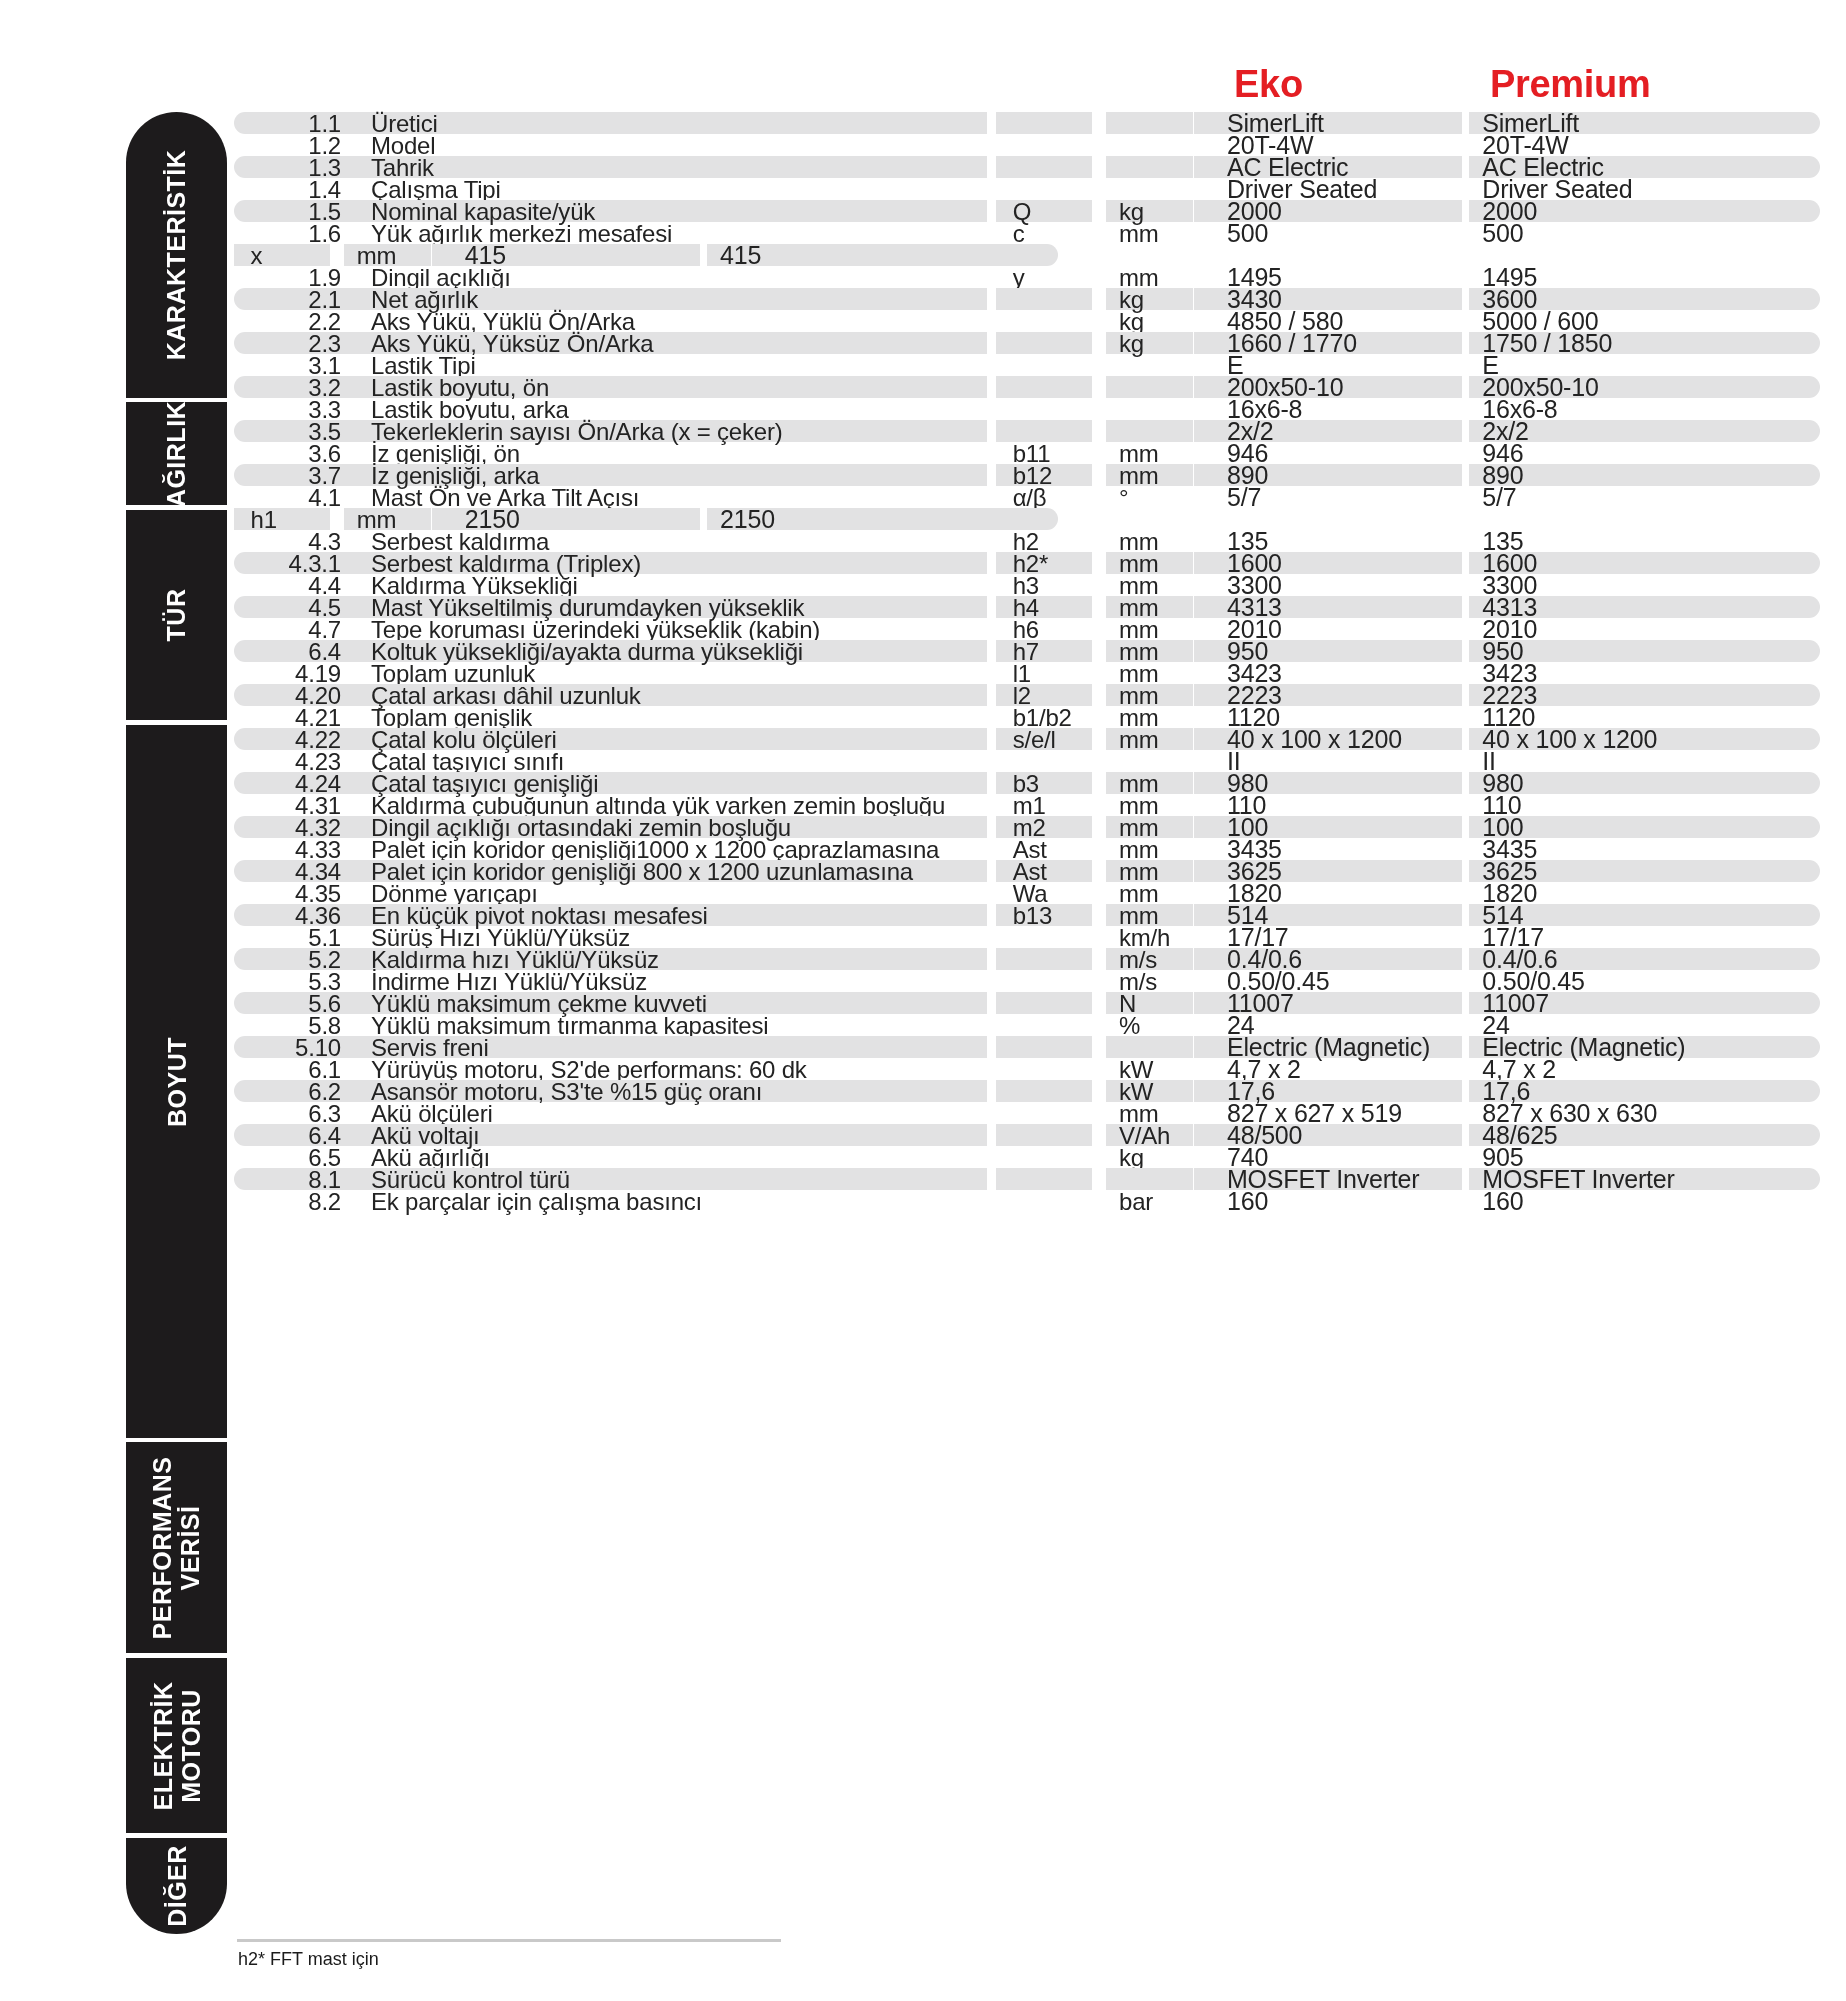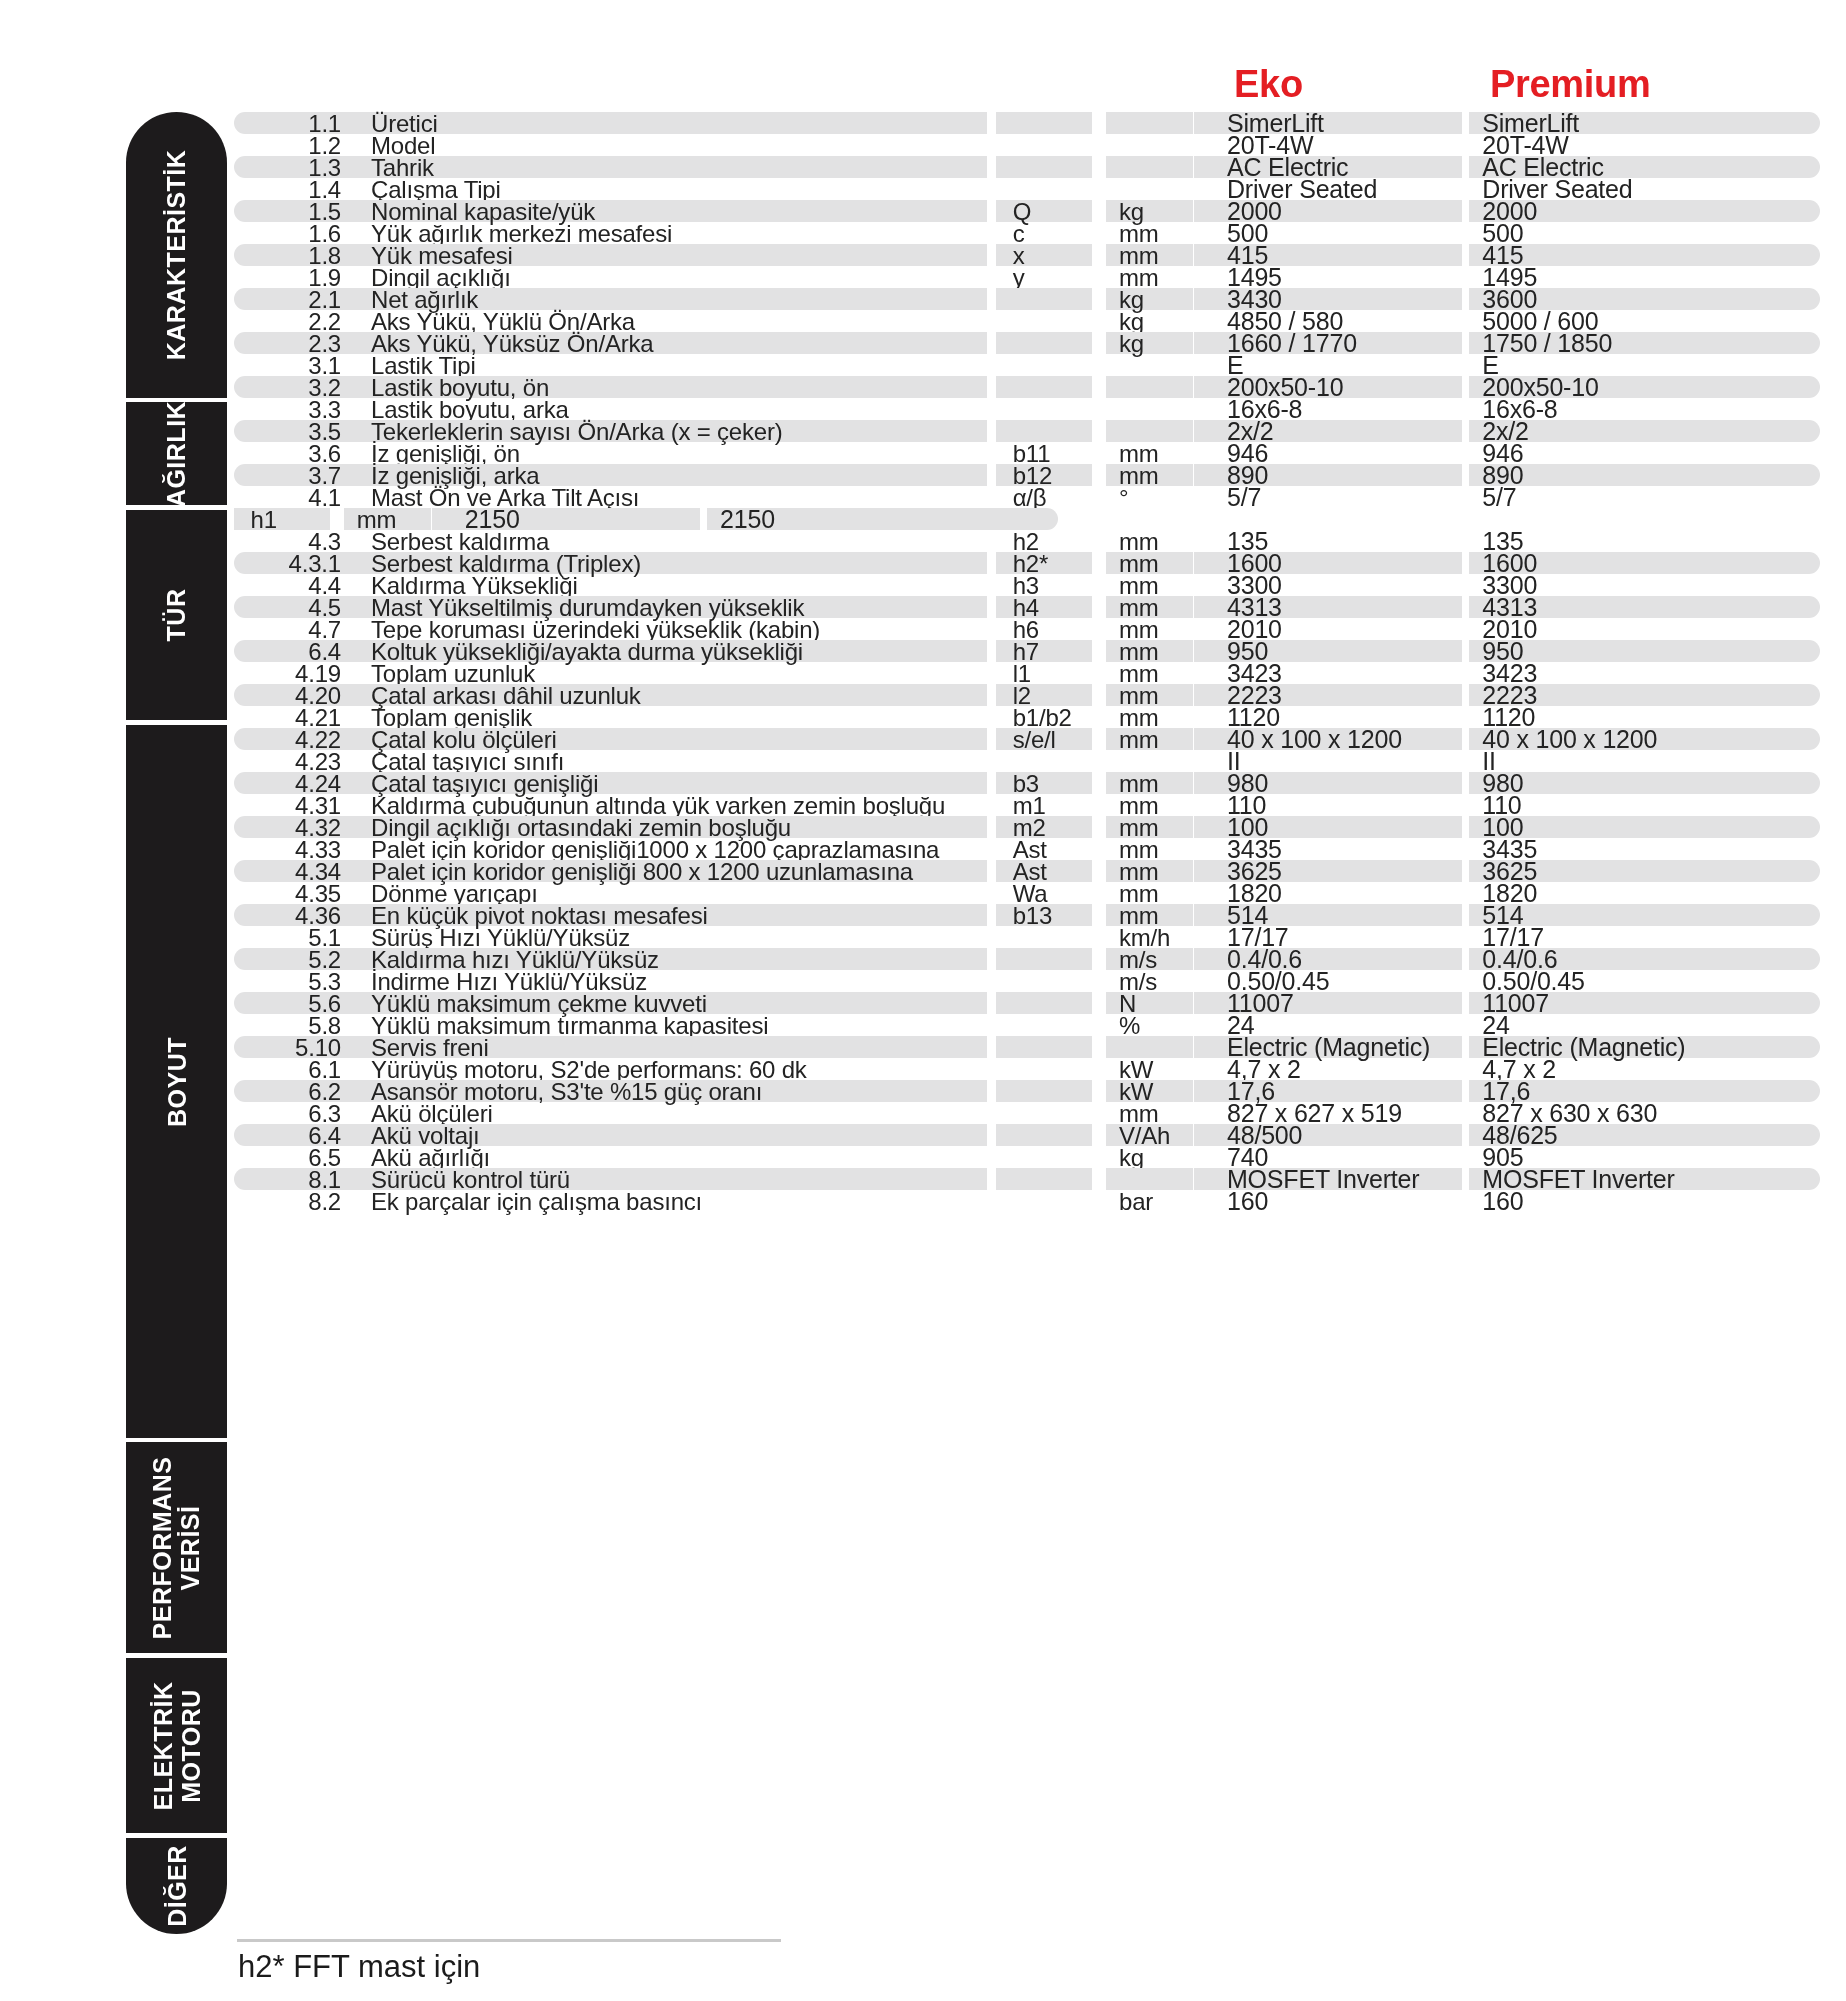"1.8" div.c { html: <div> <span>1.8</span> <span>Yük mesafesi</span> </div> -> none }
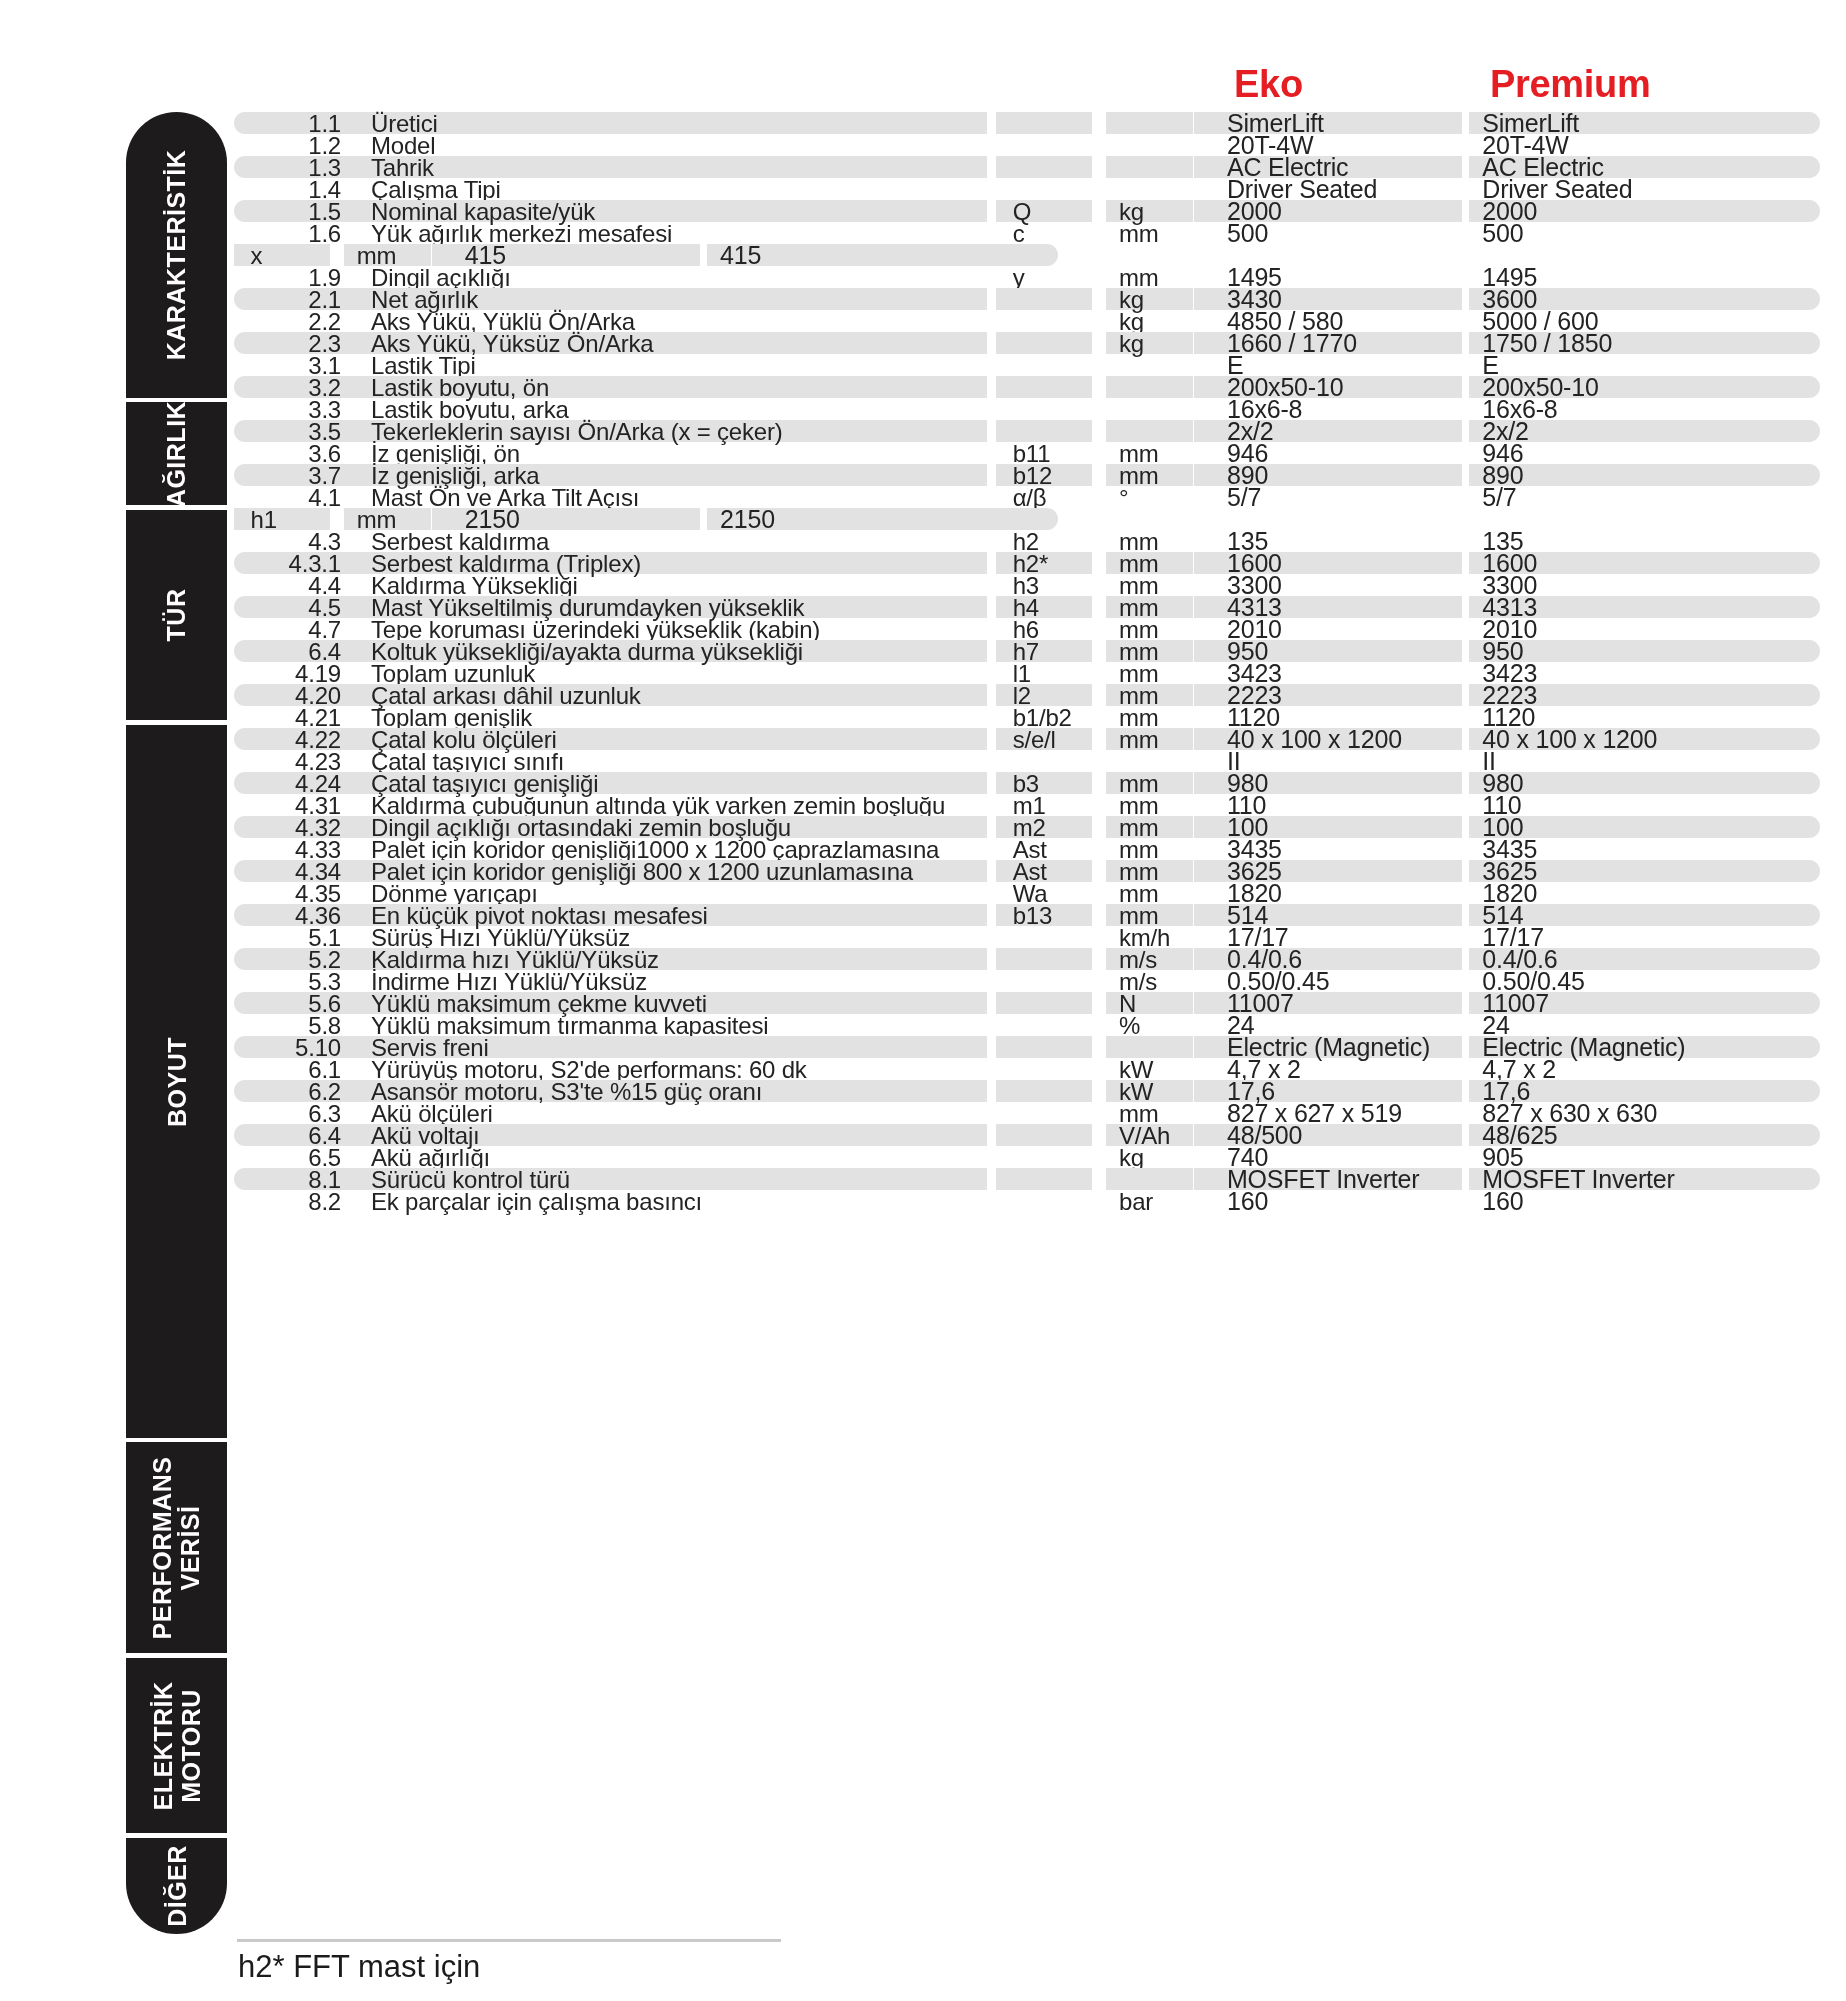"h2* FFT mast için" .footer-note { font-size: 31px -> 18px }
